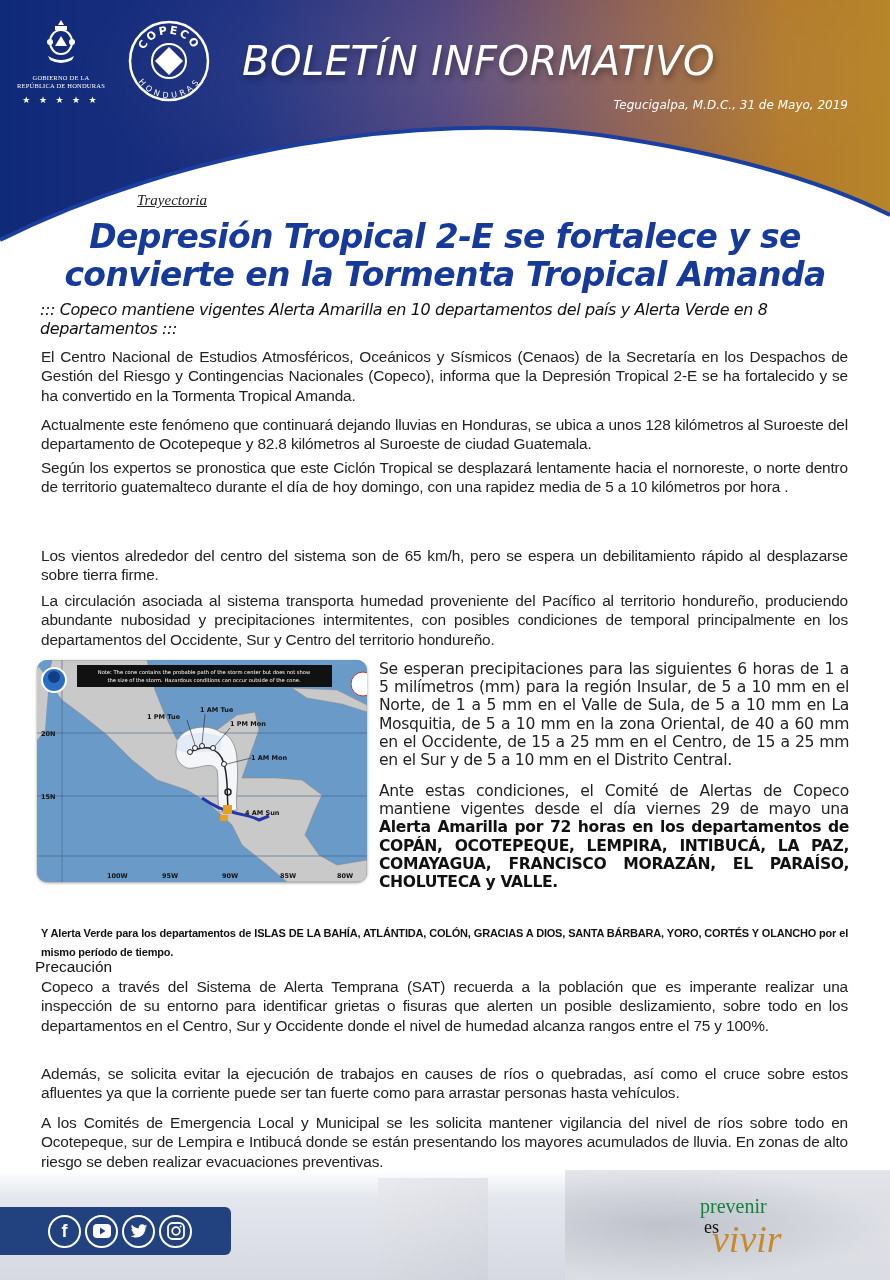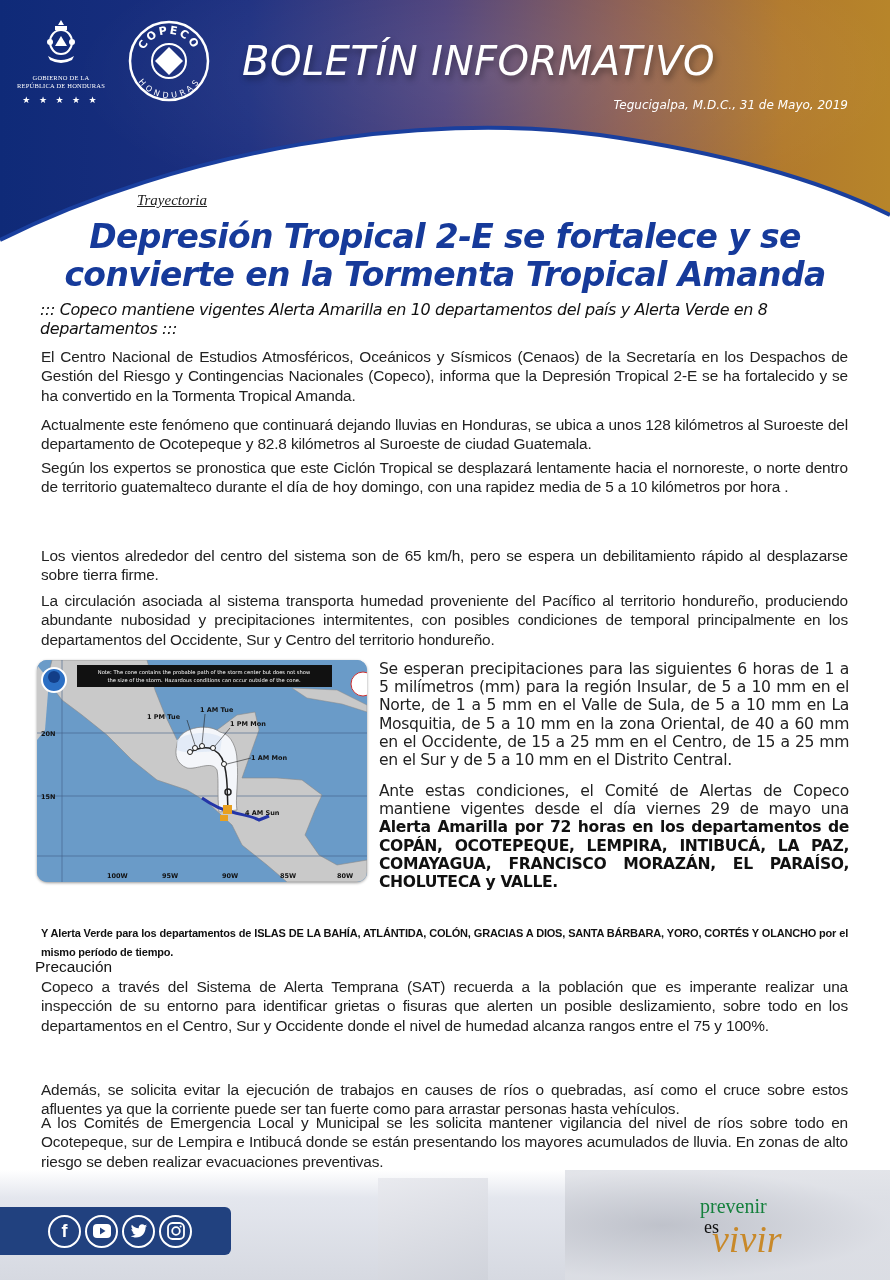"Además, se solicita evitar la" .p7 { margin-top: 16px -> none }
